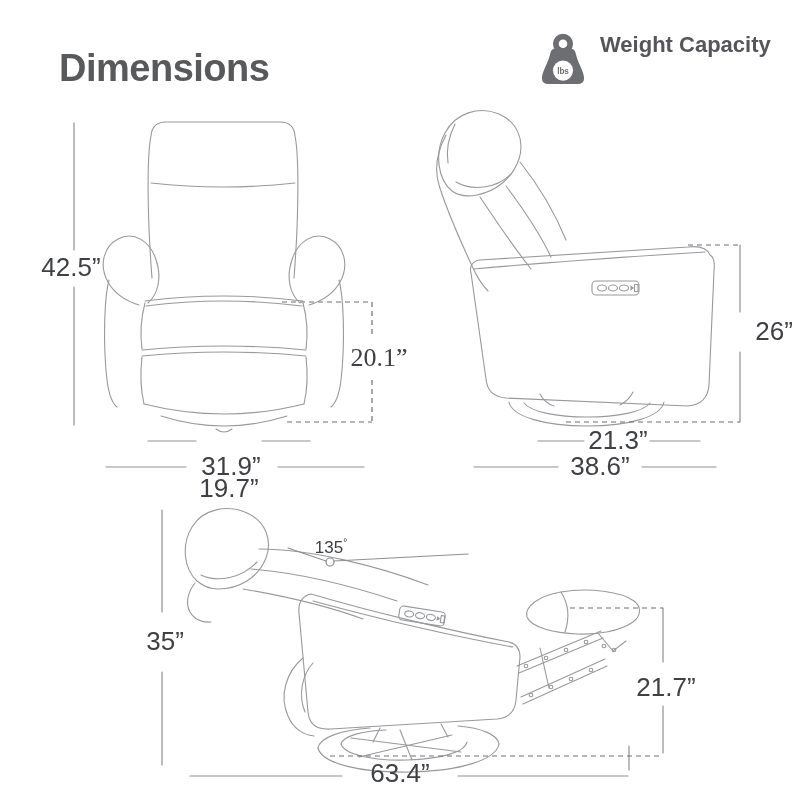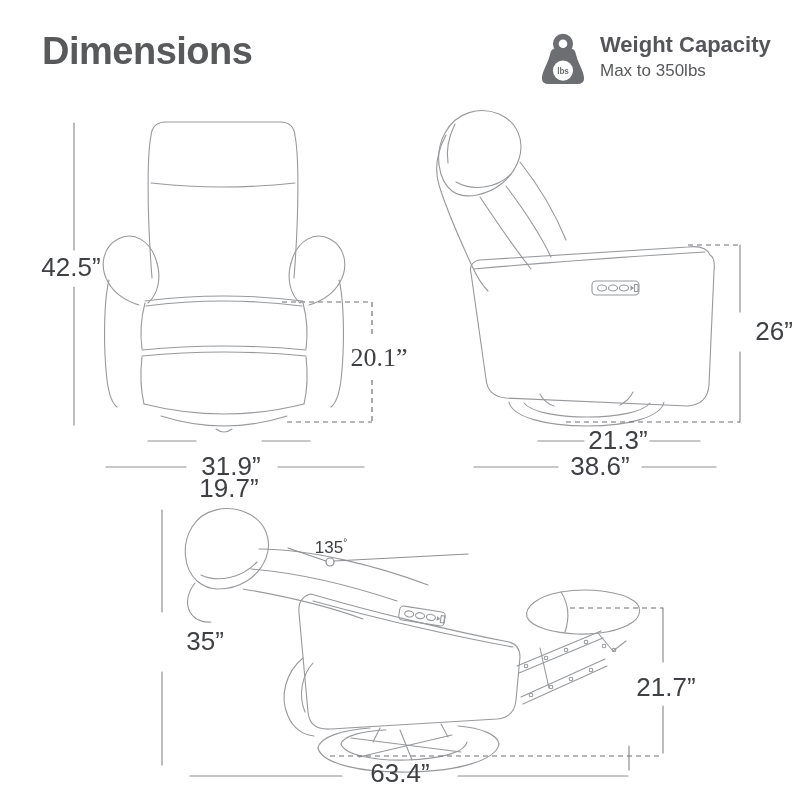"Dimensions" .page-title { margin: 0 -> 17px }
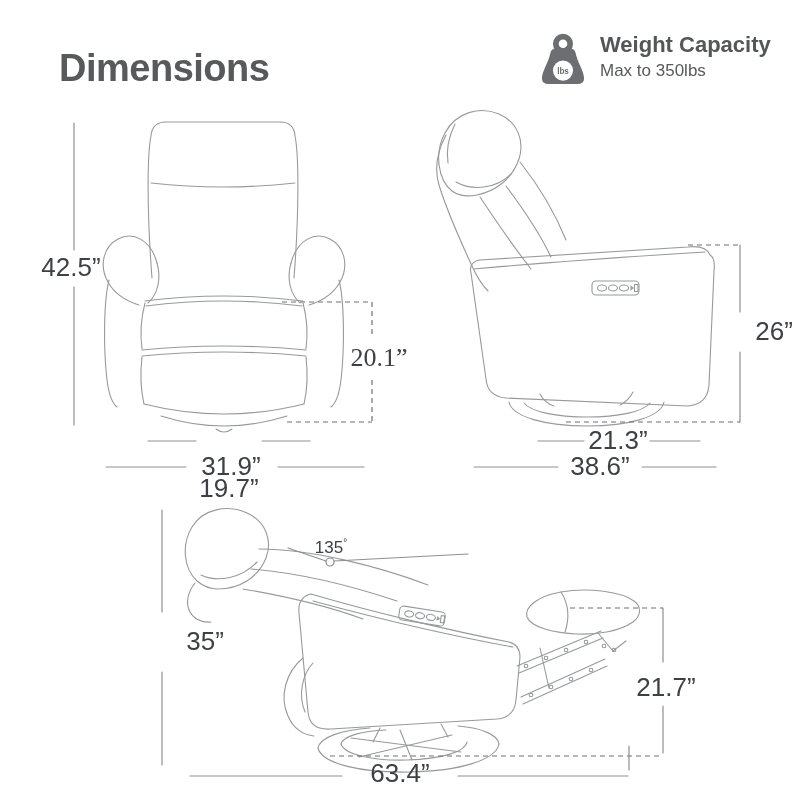"Max to 350lbs" div.weight-sub { html: <div>Max to 350lbs</div> -> none }
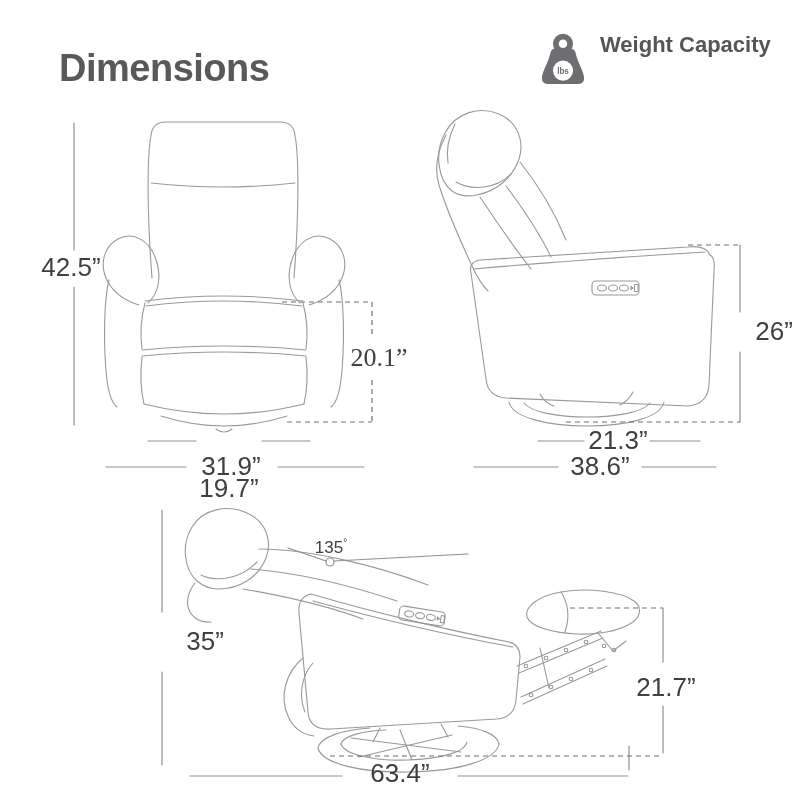"35”" div.dim-label { margin-left: 40px -> none }
